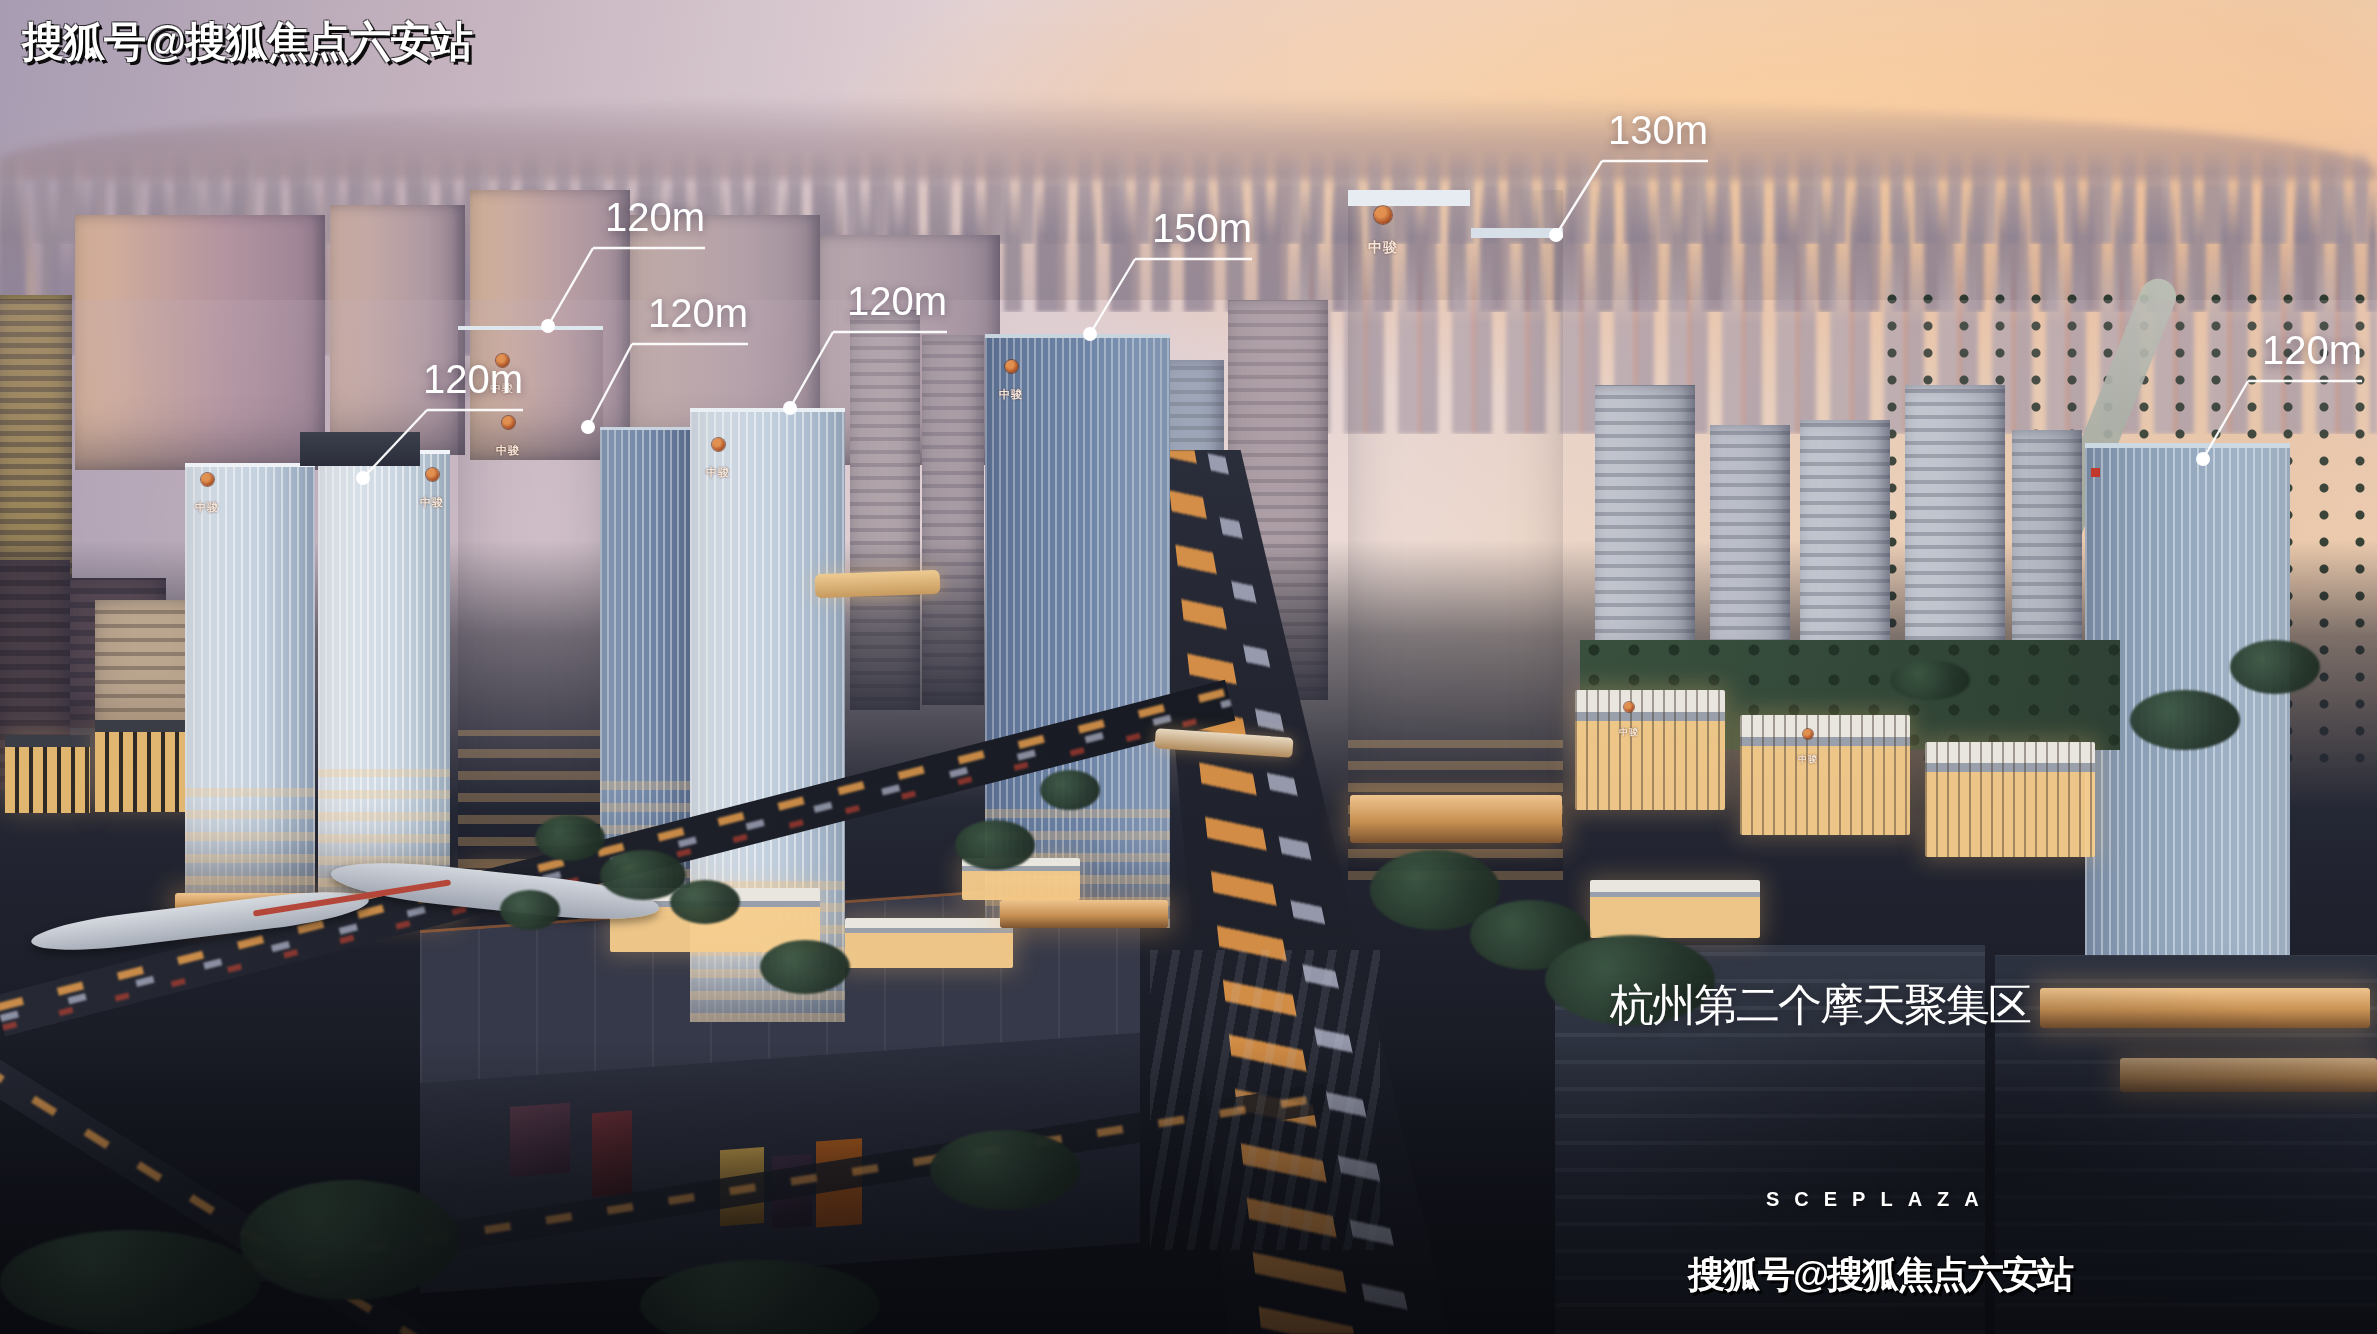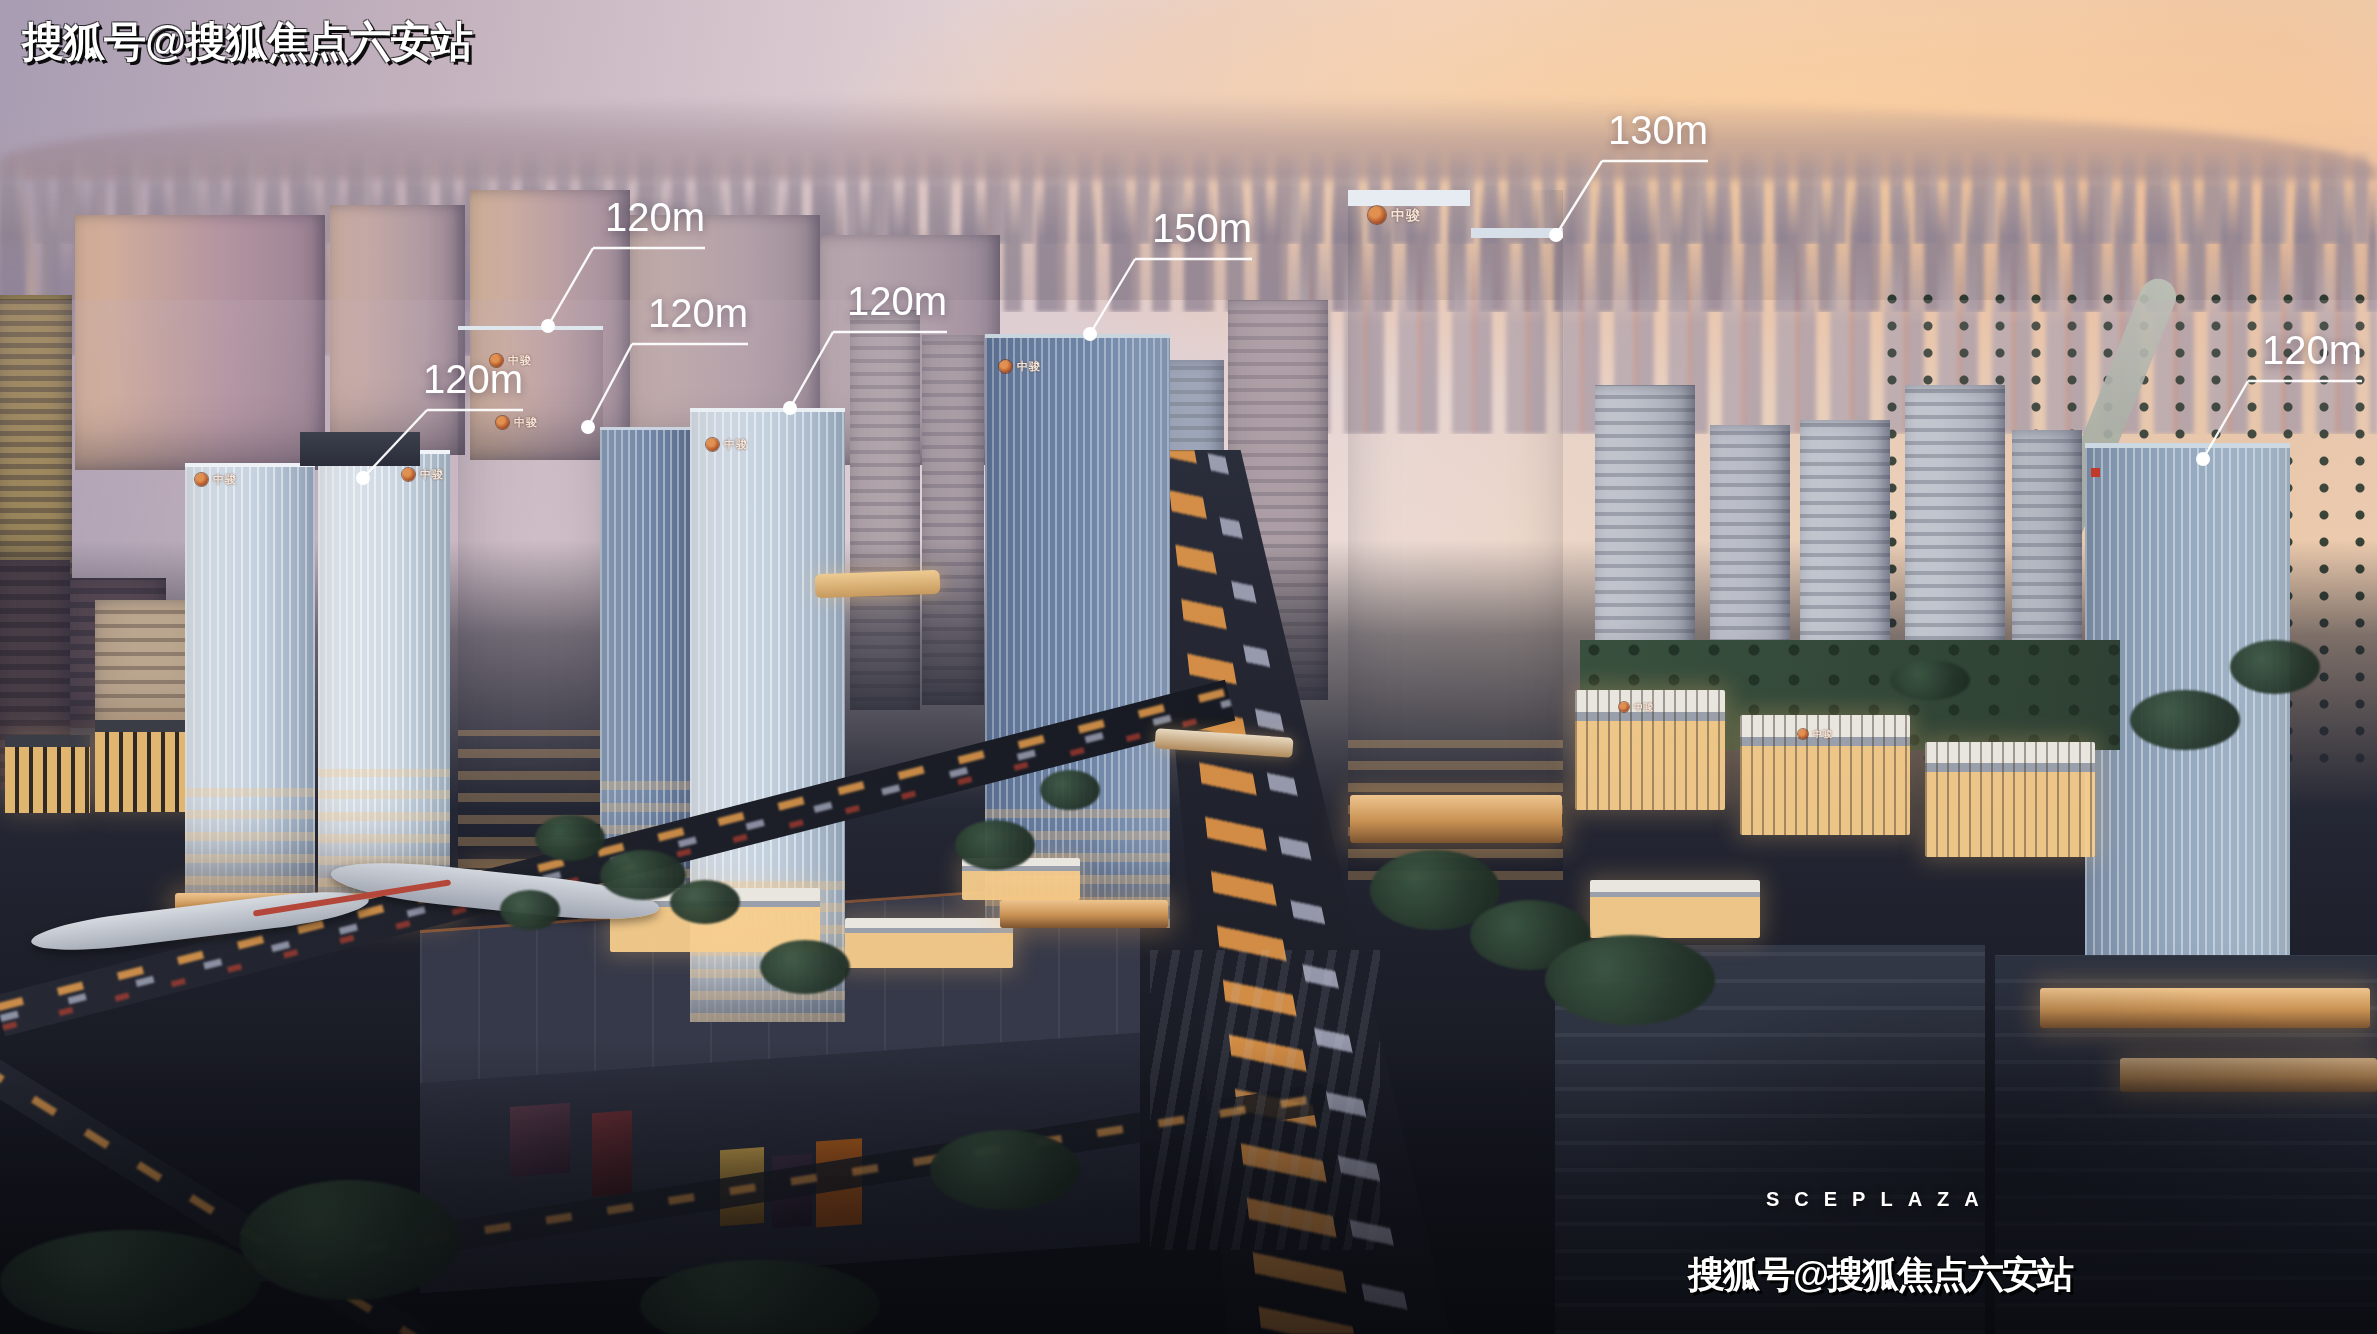"中骏" .brandlogo { flex-direction: none -> column; gap: 5px -> 16px }
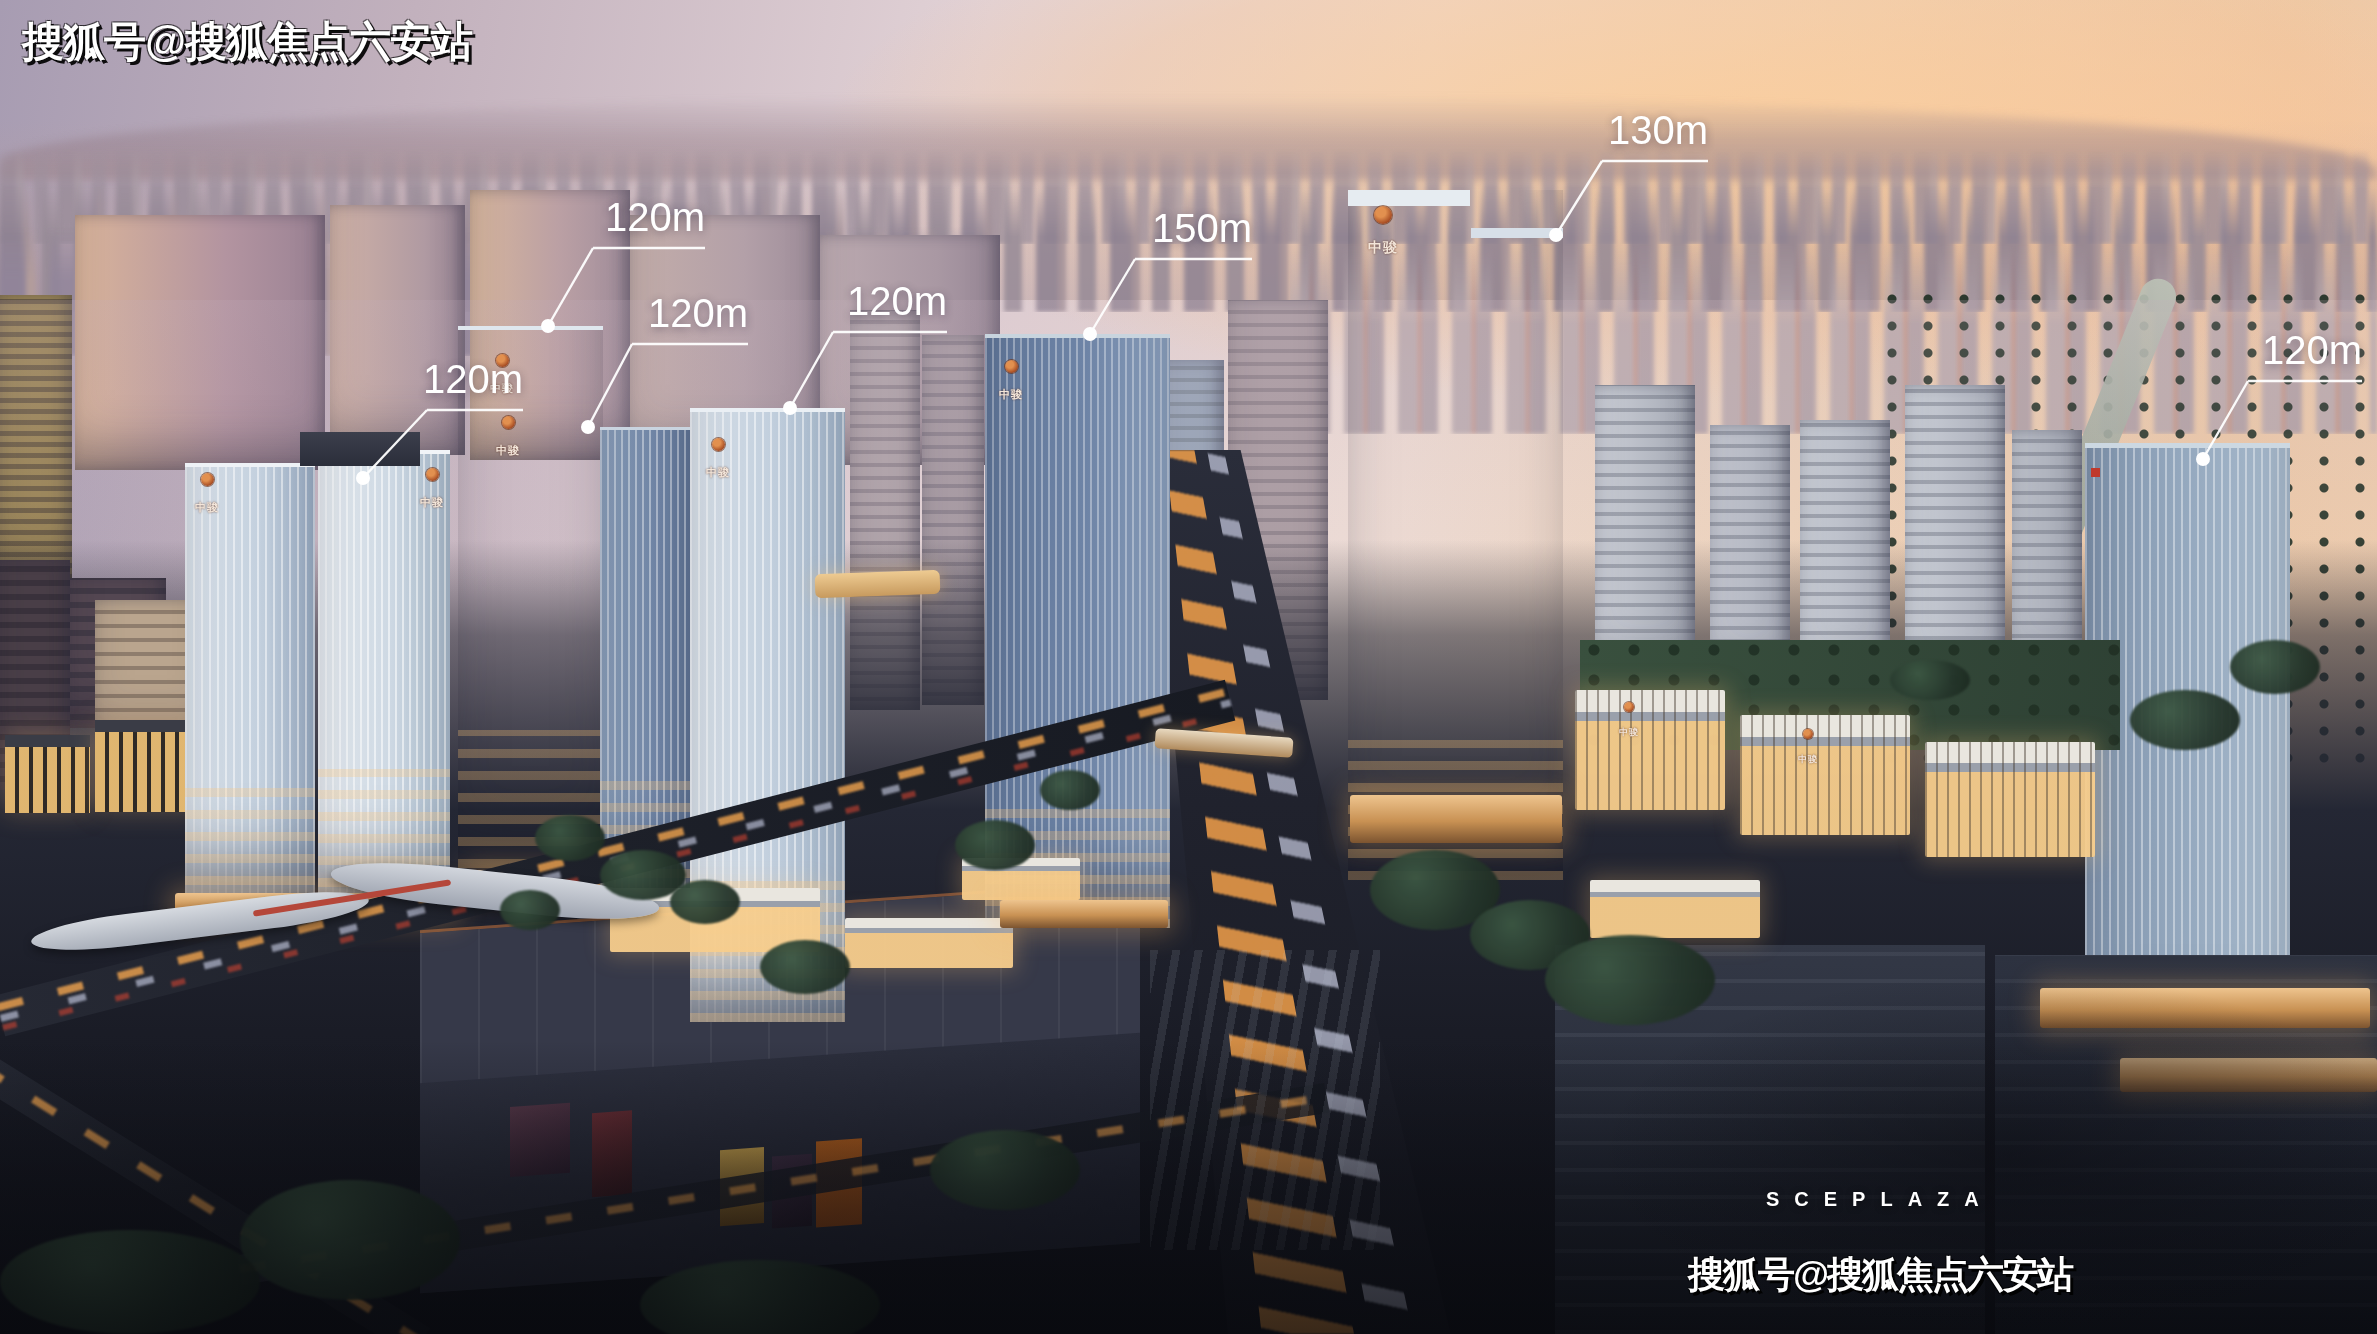"杭州第二个摩天聚集区" div.abs { html: none -> <div>杭州第二个摩天聚集区</div> }
